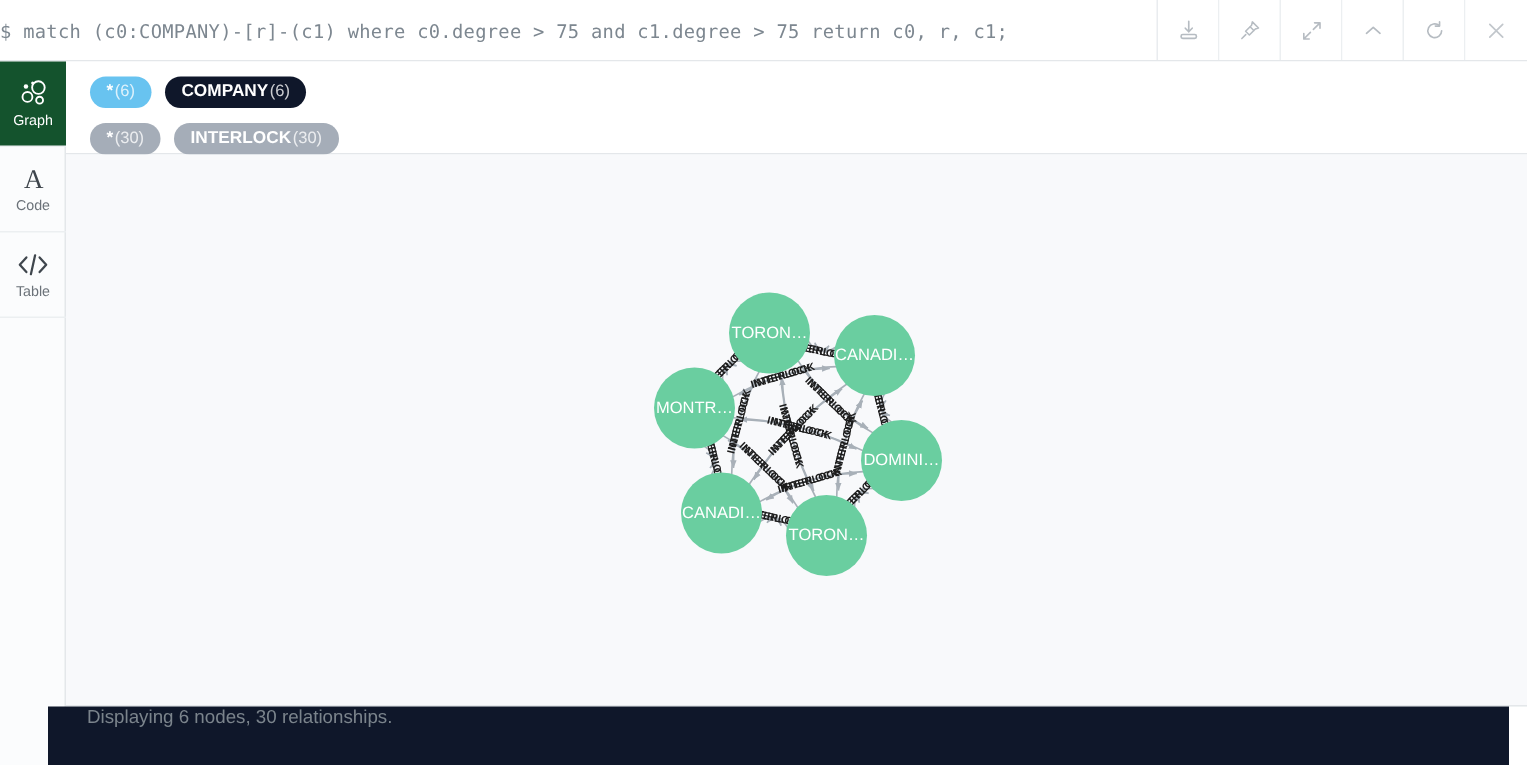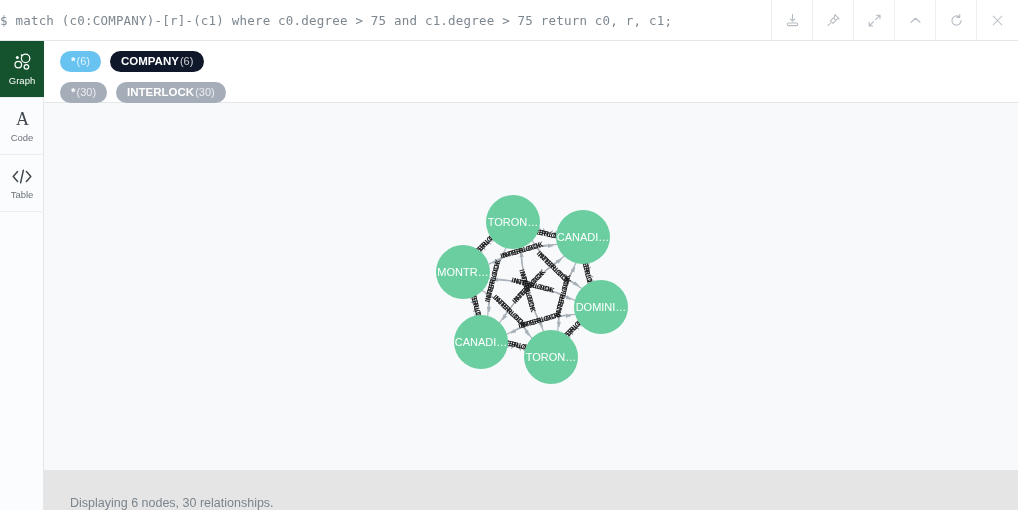"Displaying 6 nodes, 30 relationships." .statusbar { align-items: flex-end -> flex-start; background: #e5e5e5 -> #0f172a; left: 44px -> 32px }
